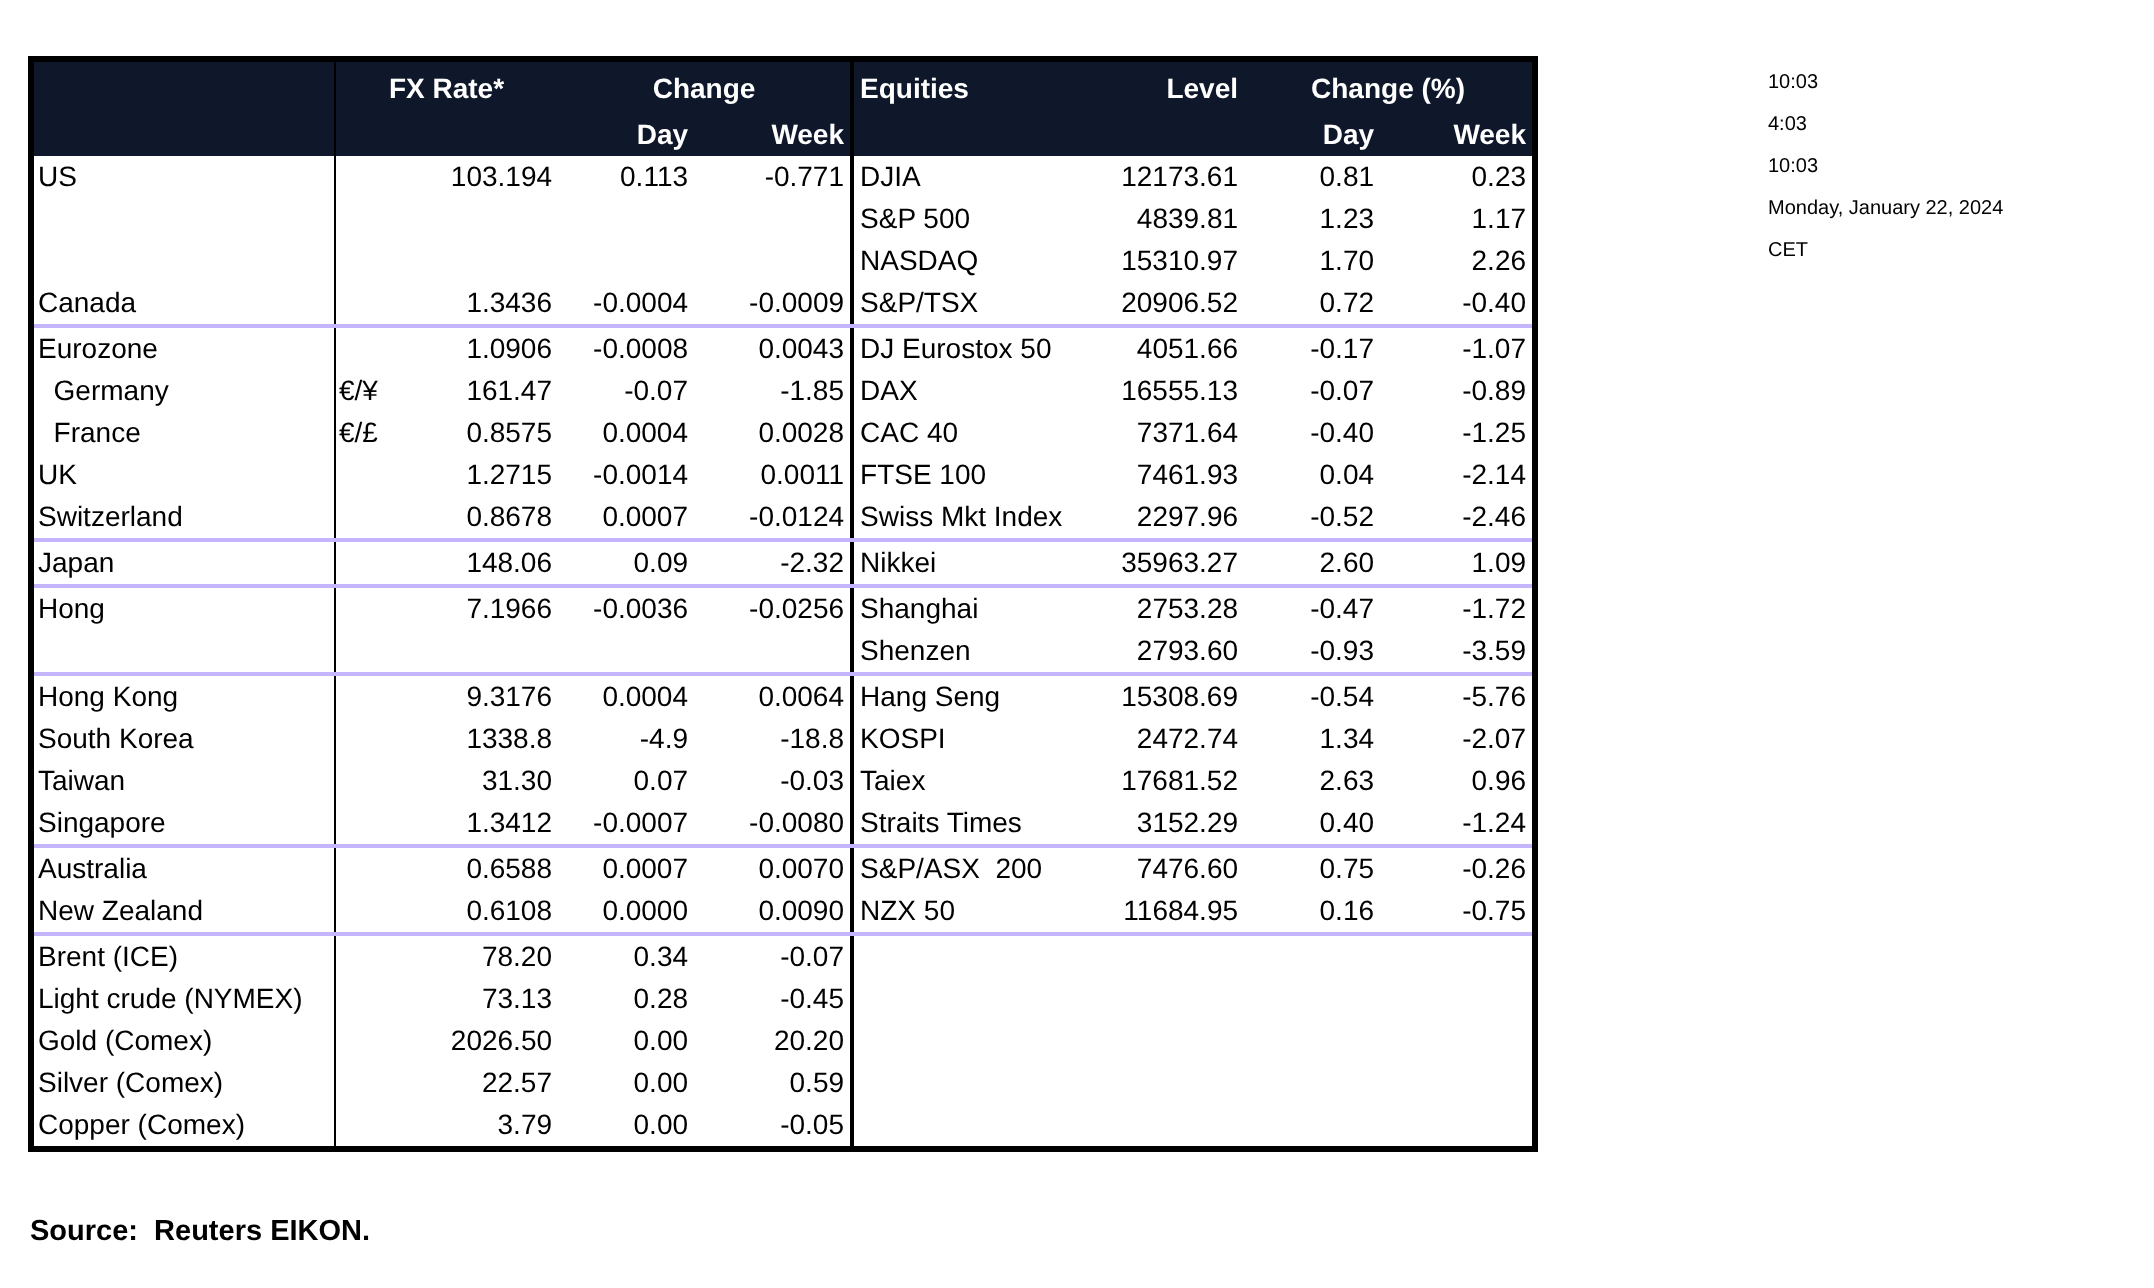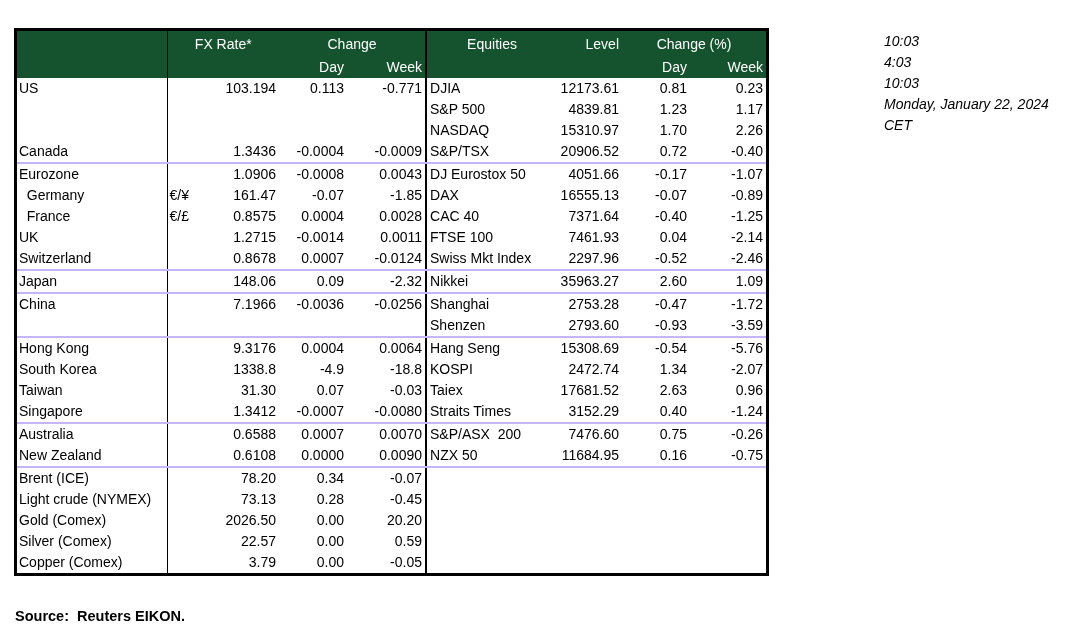"FX Rate*" thead th { background: #14532d -> #0f172a; font-weight: normal -> bold }
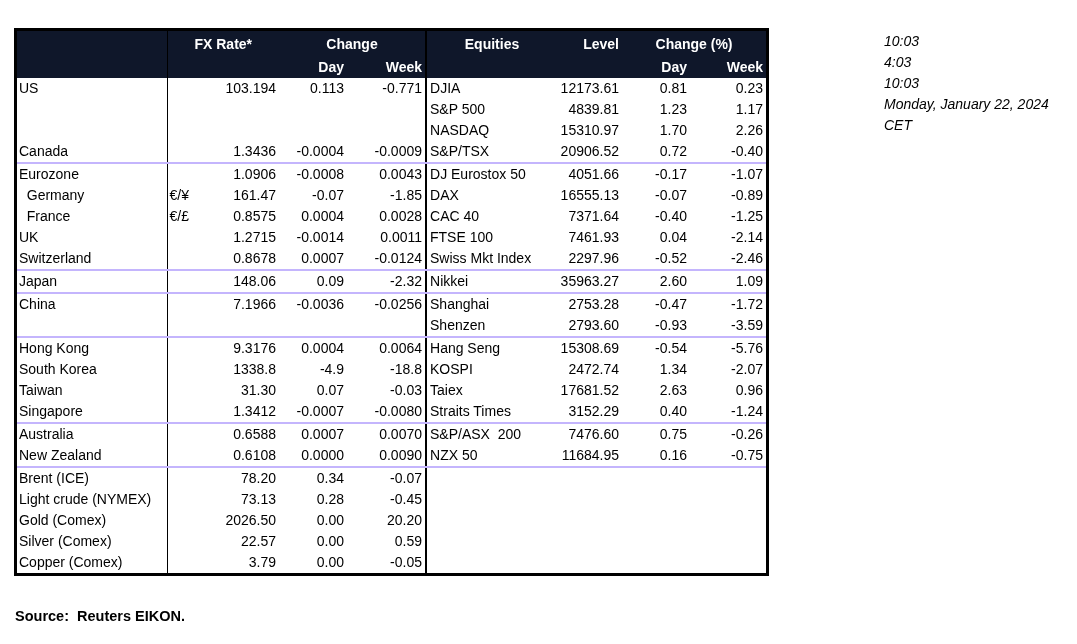"Equities" .lft { text-align: center -> left }
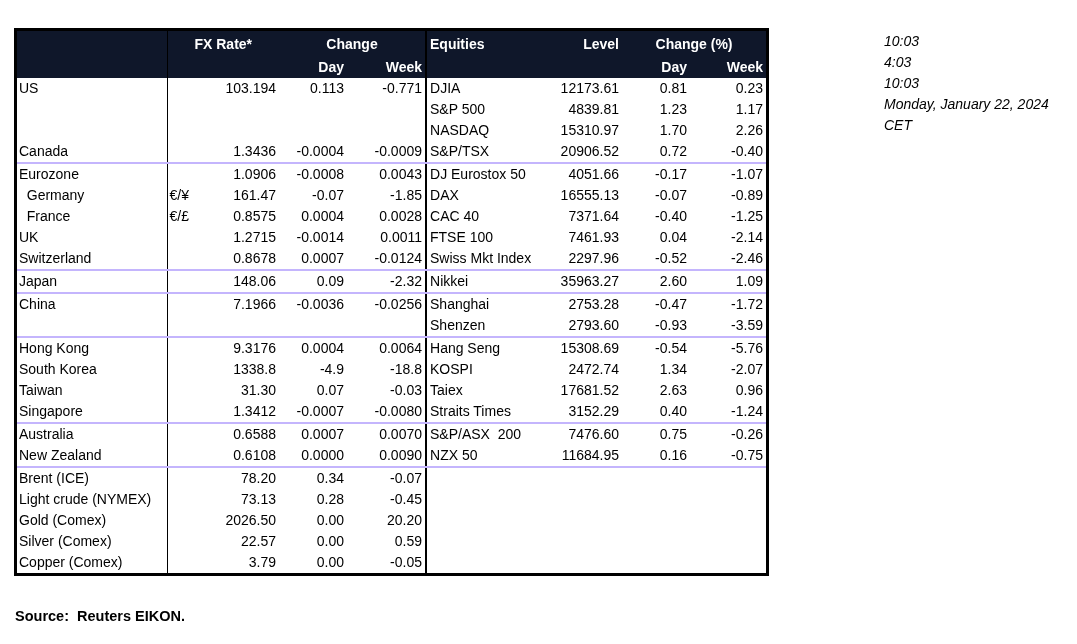"10:03" .times { font-size: 14px -> 10px; font-style: italic -> none }
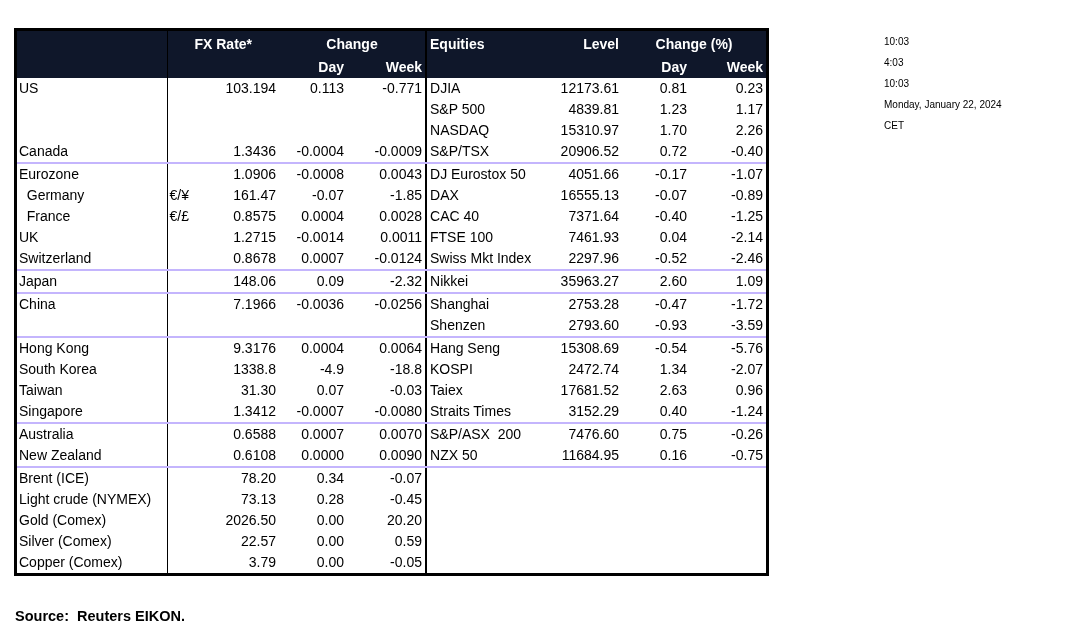"China" td.region { text: China -> Hong }
